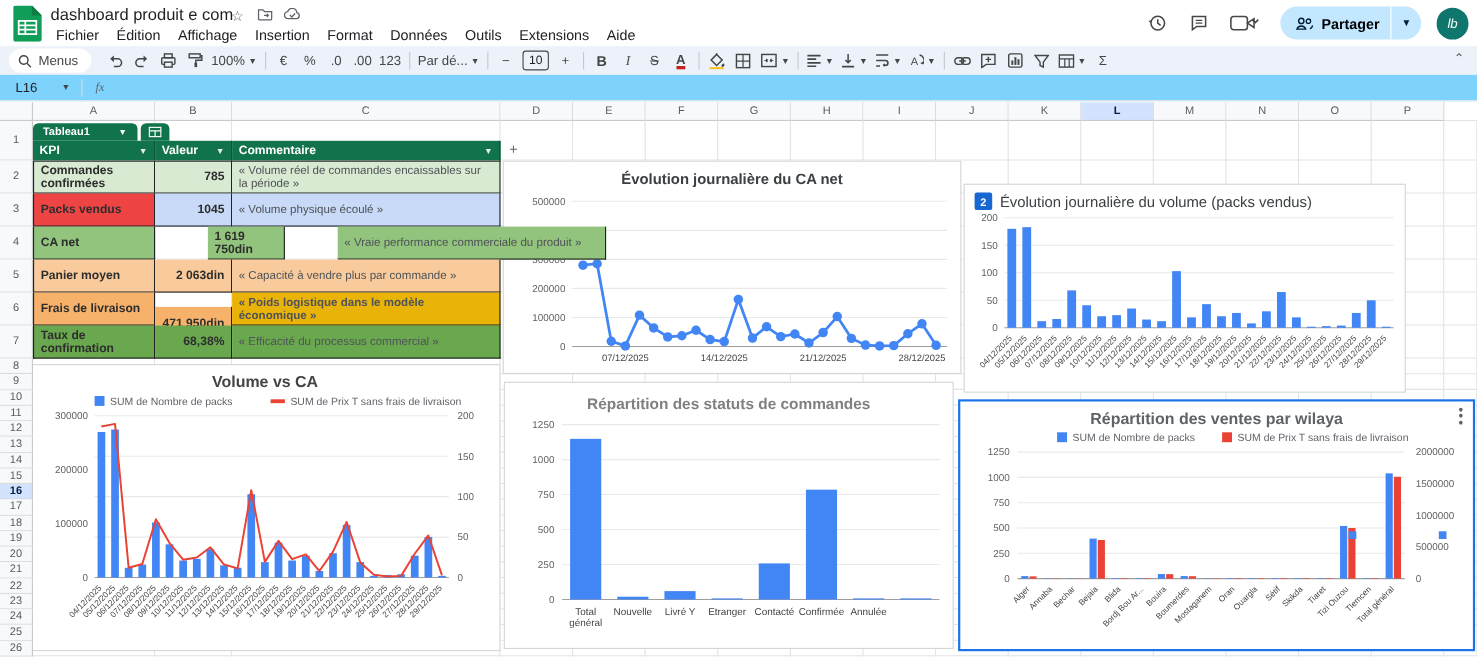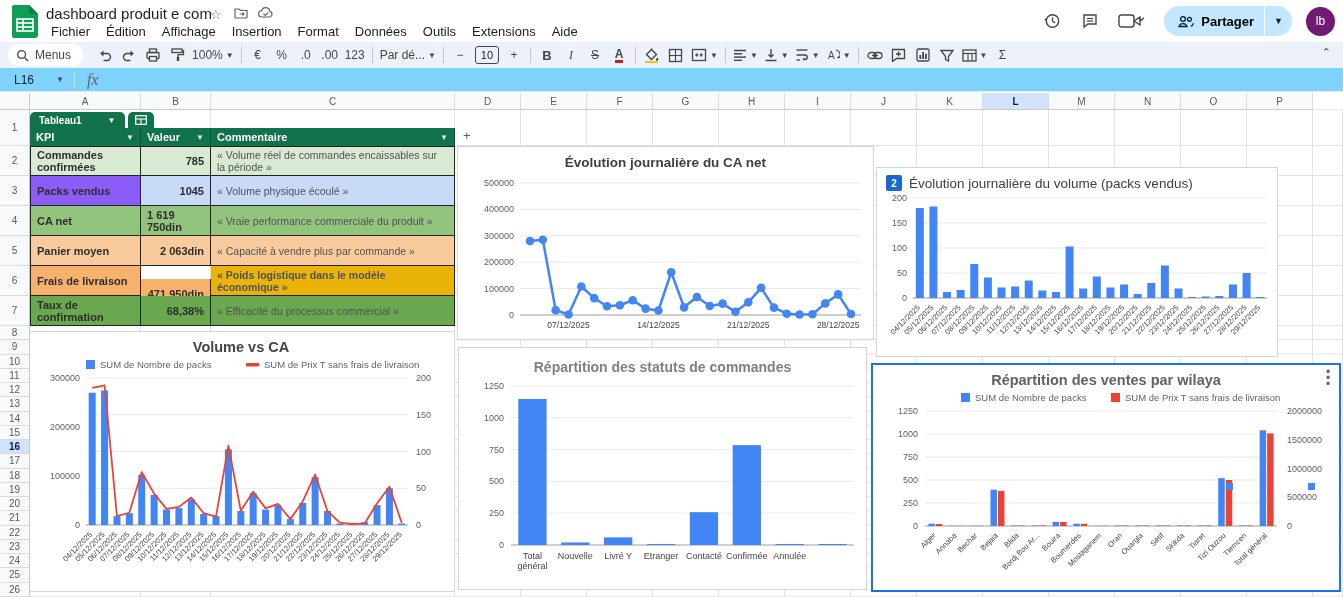"lb" #avatar { background: #701a75 -> #0f766e; font-style: none -> italic }
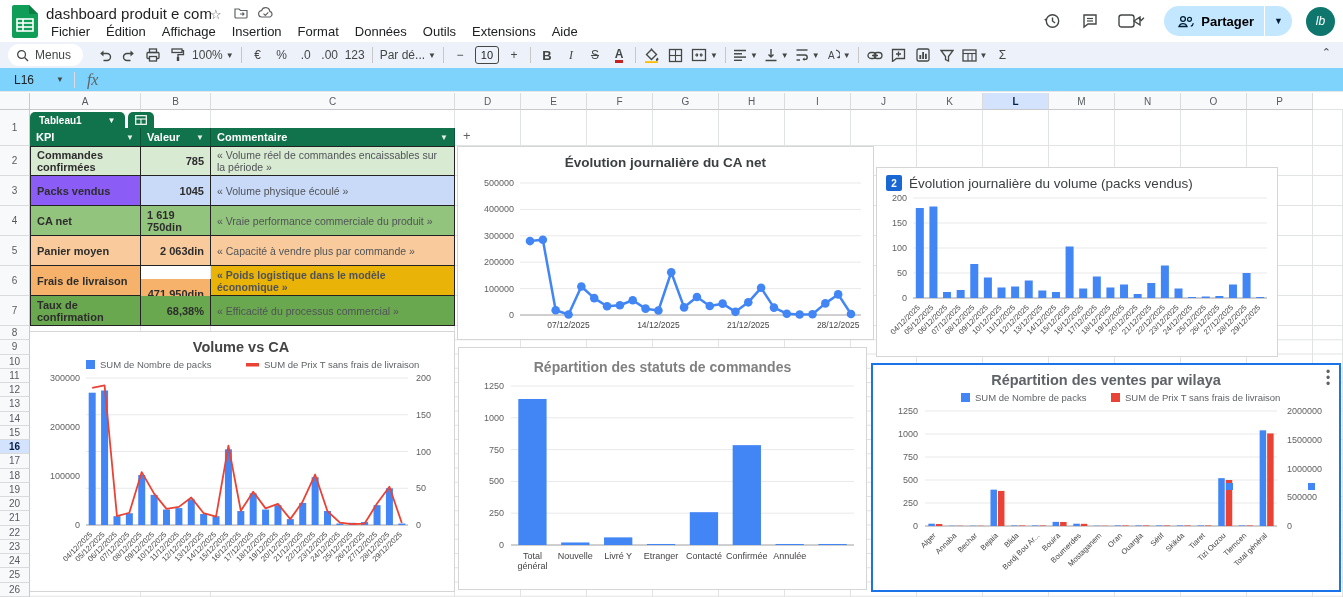"fx" #fx { font-size: 16px -> 11px }
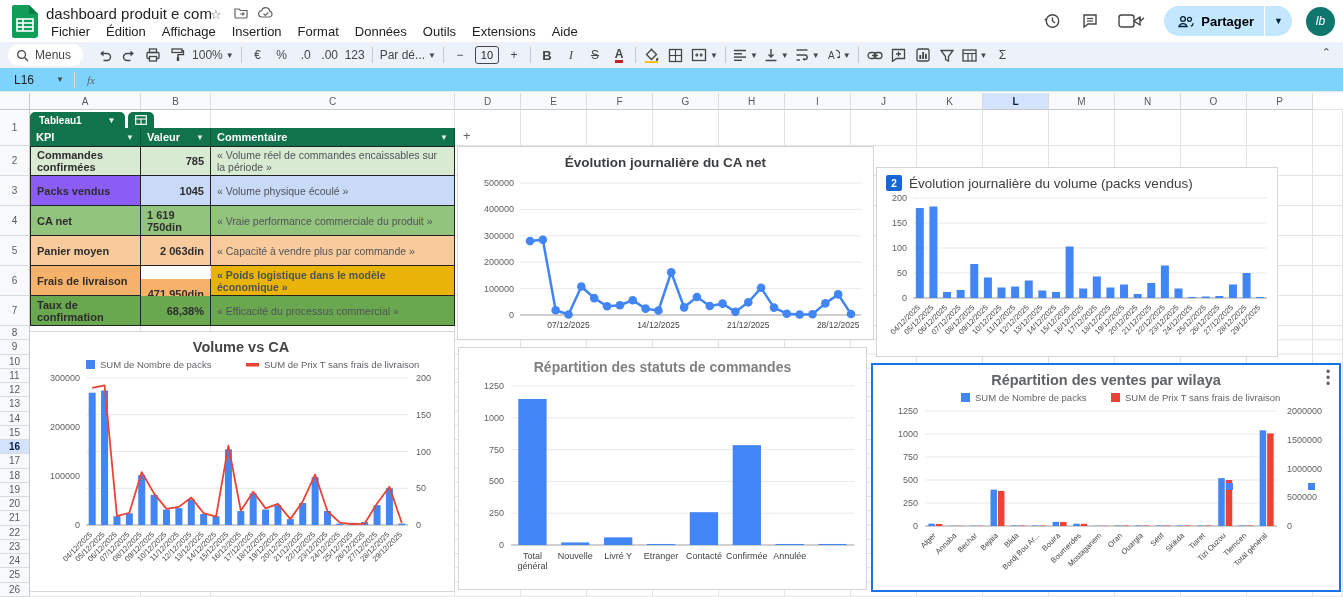"Packs vendus" div.kpi-cell { background: #8b5cf6 -> #ef4444 }
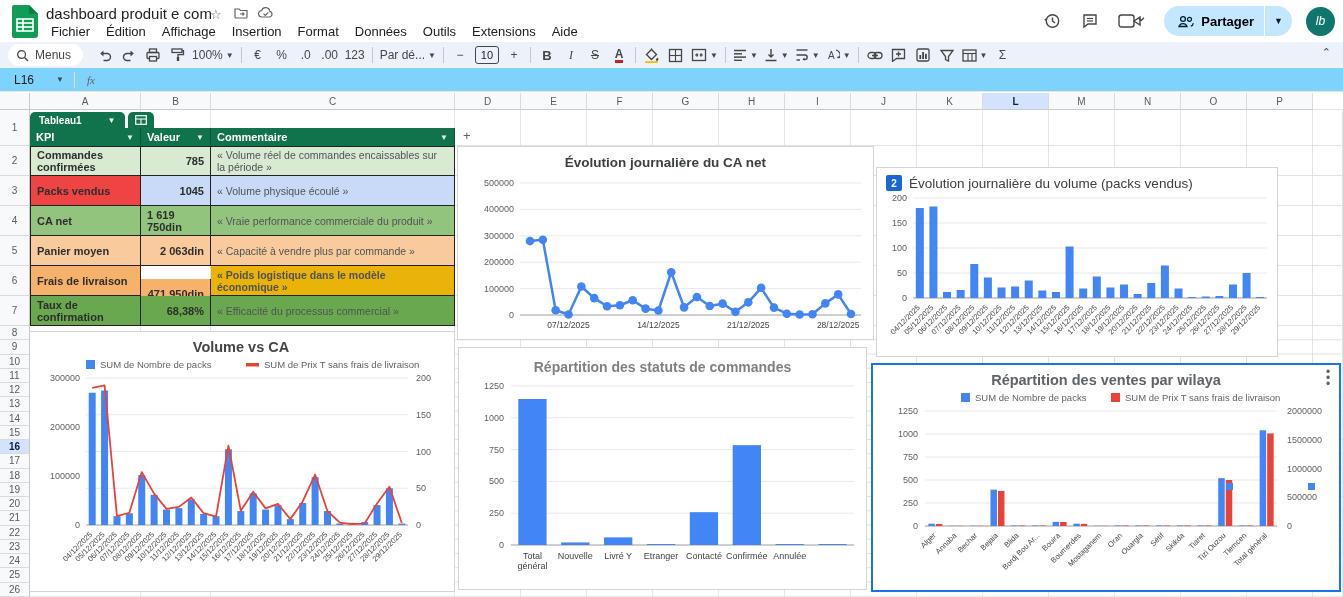"CA net" div.kpi-row { gap: none -> 48px }
